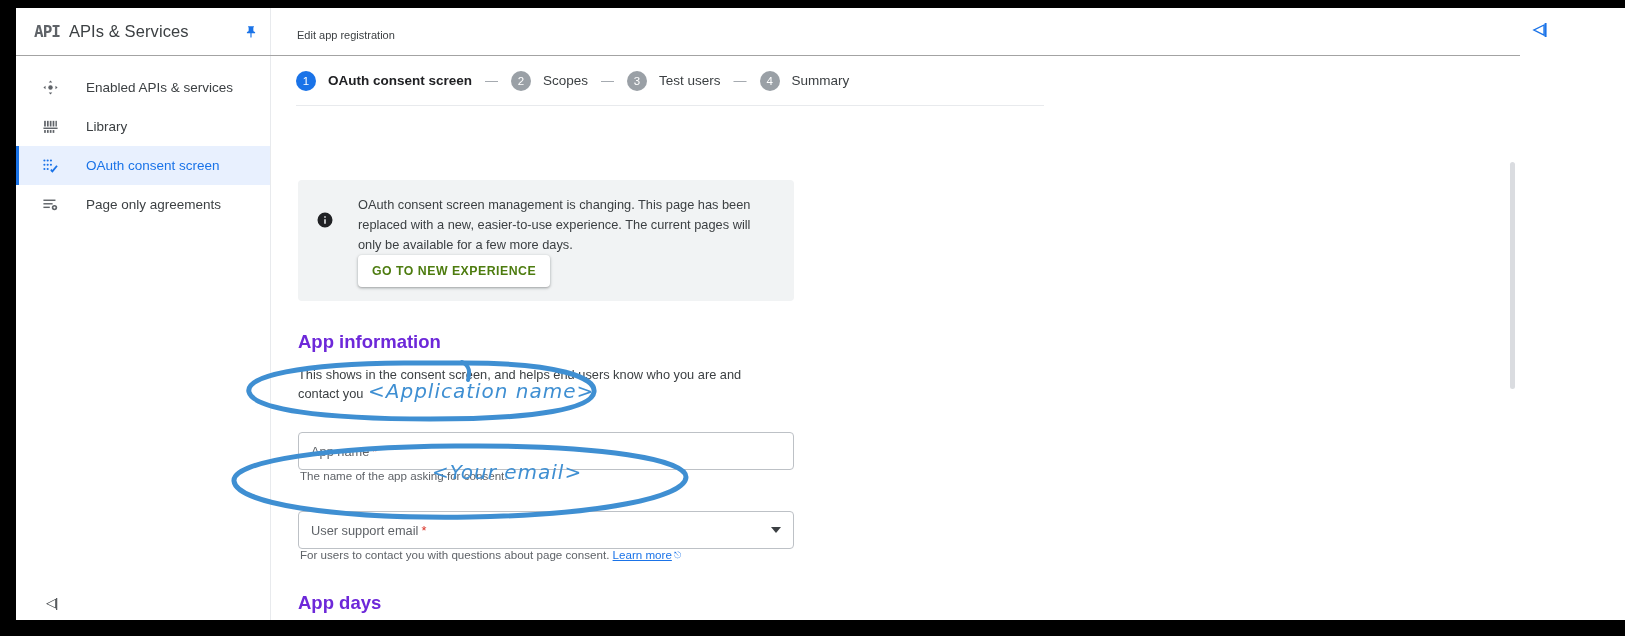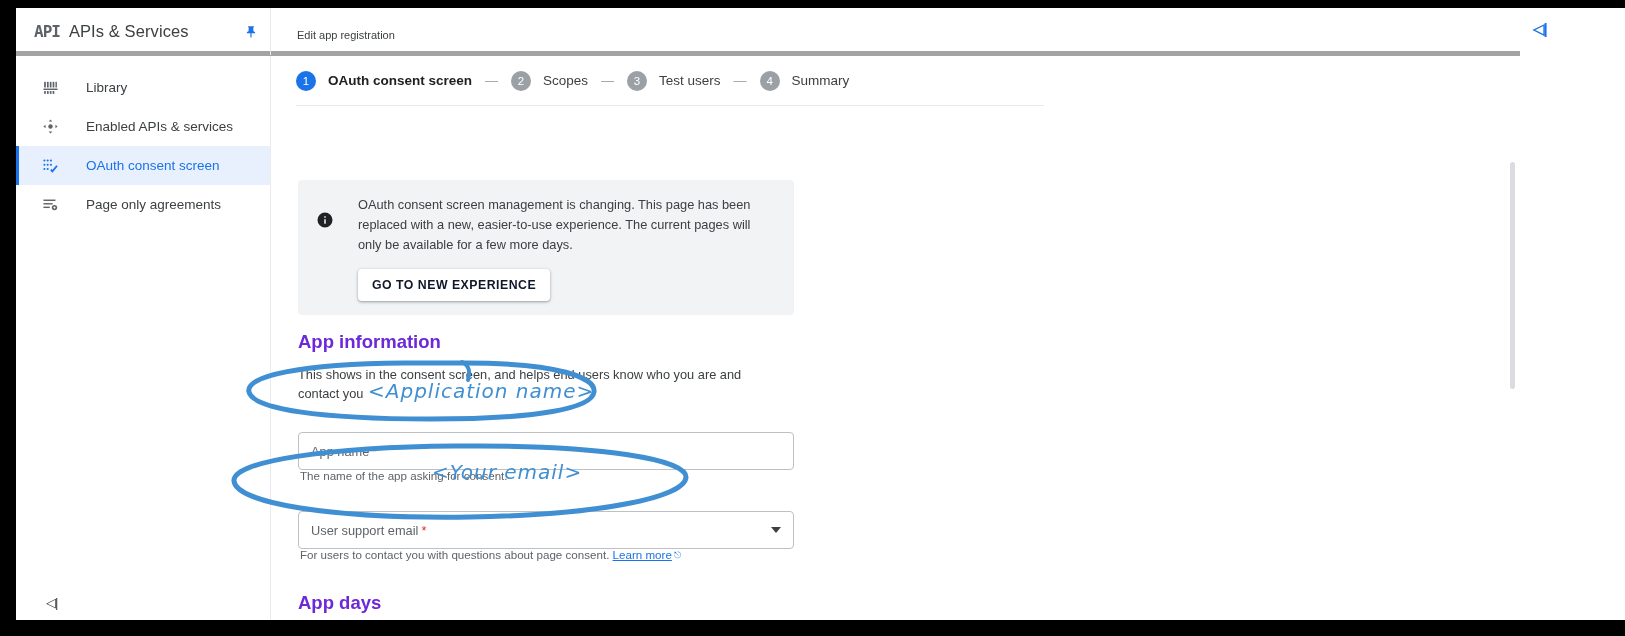"API" .topbar { border-bottom: 5px solid #a3a3a3 -> 1px solid #a3a3a3 }
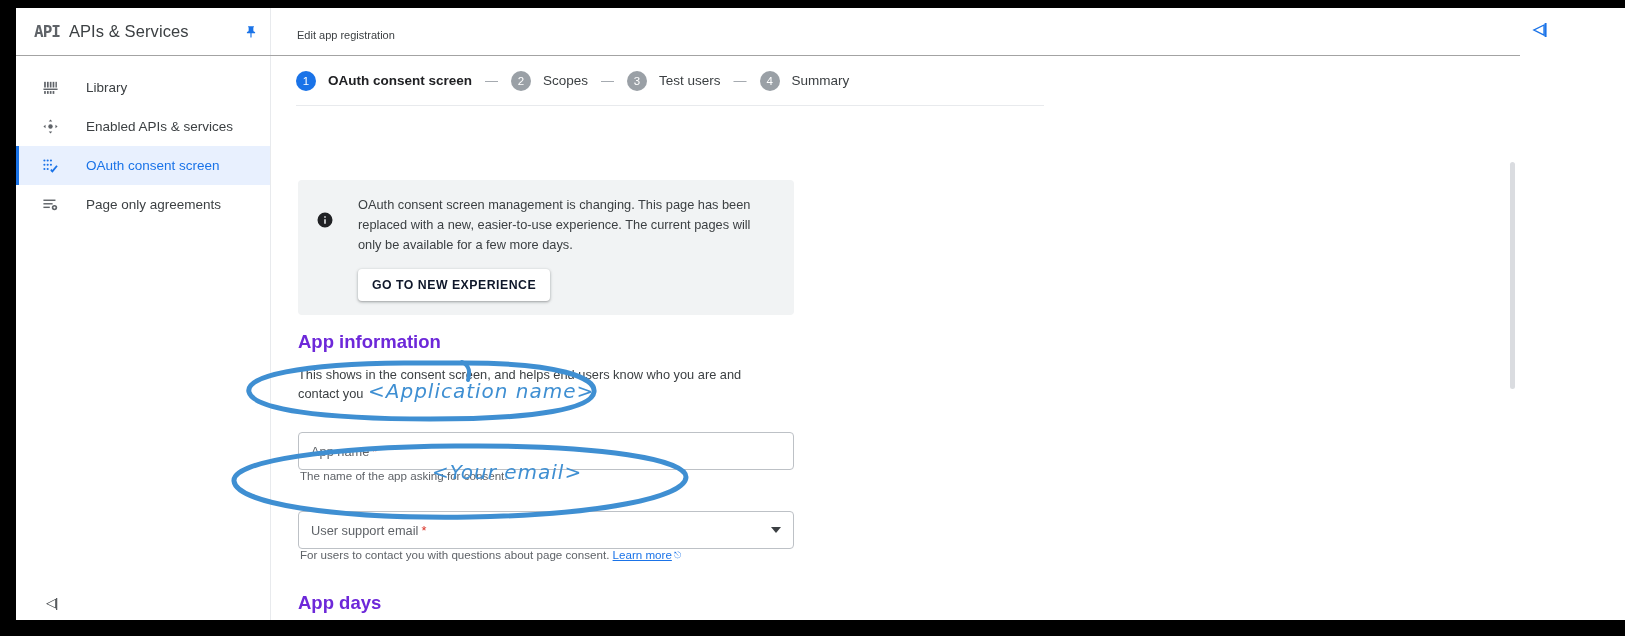"Library" div.nav-item { order: before "Enabled APIs & services" -> after "Enabled APIs & services" }
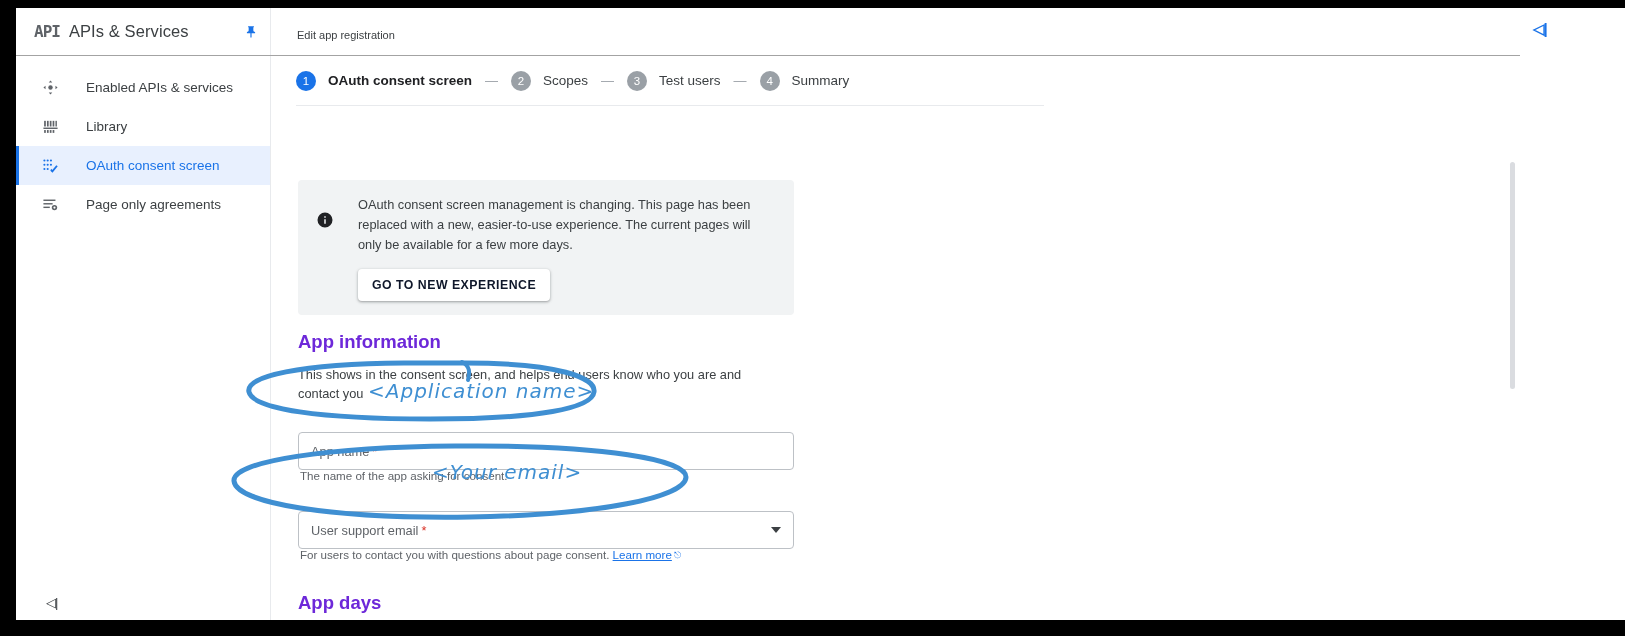"GO TO NEW EXPERIENCE" .banner-btn { color: #0f172a -> #4d7c0f; margin-top: 14px -> none }
